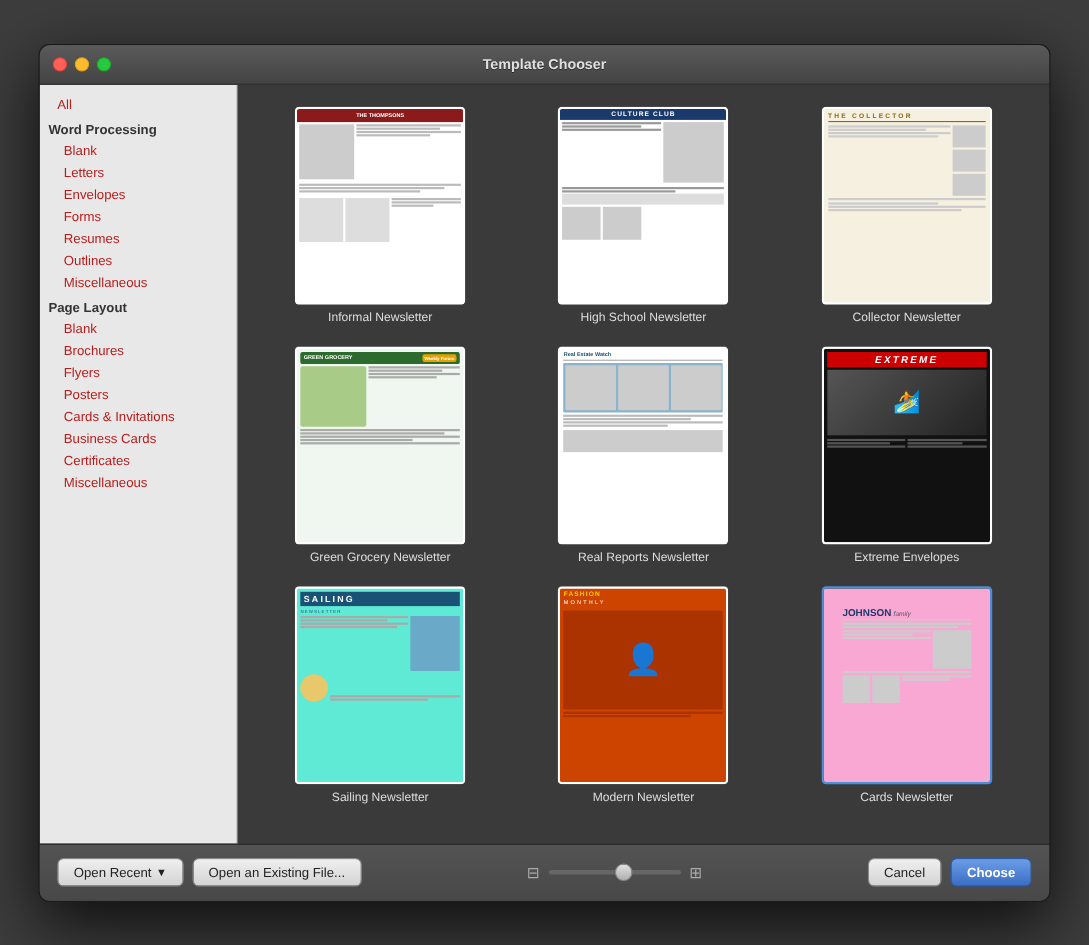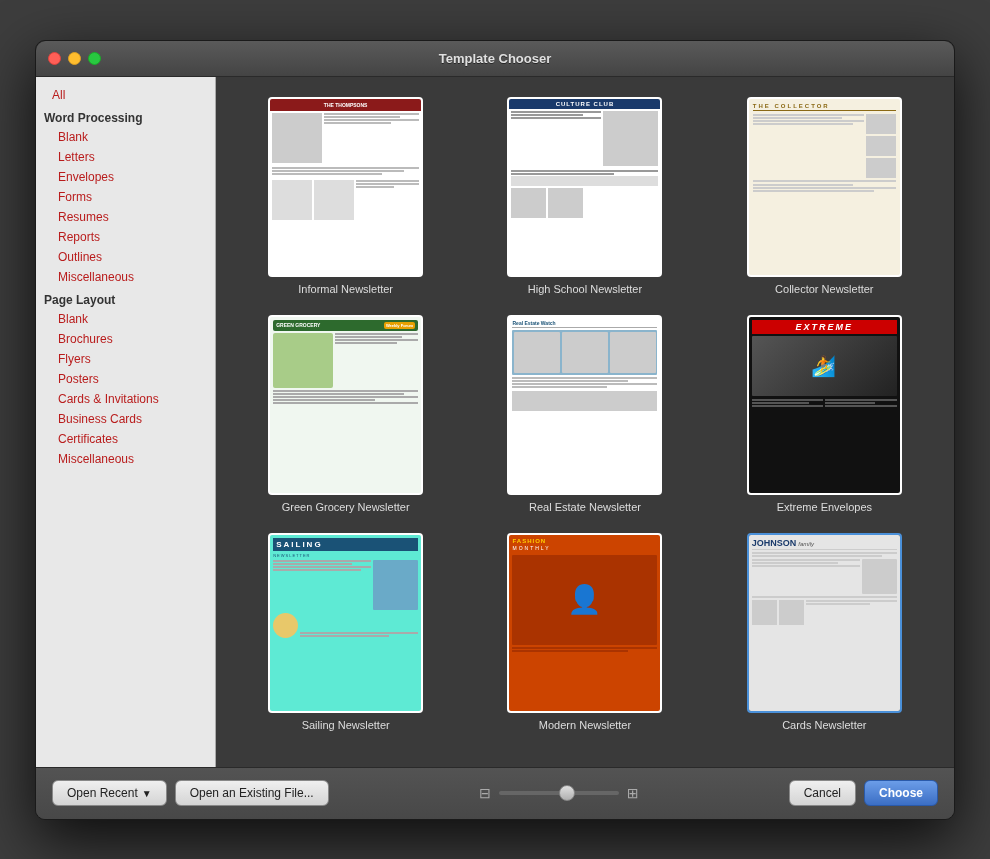"Reports" div.sidebar-item { html: <div>Reports</div> -> none }
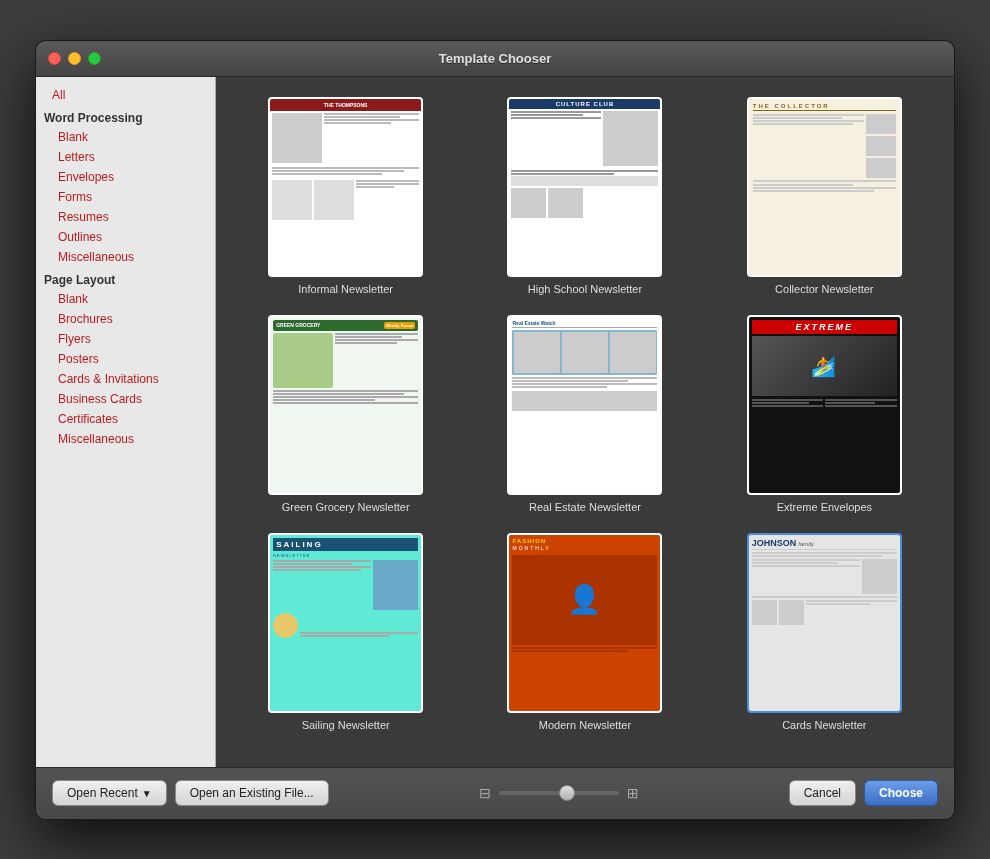"Real Estate Newsletter" div.template-label { text: Estate -> Reports }
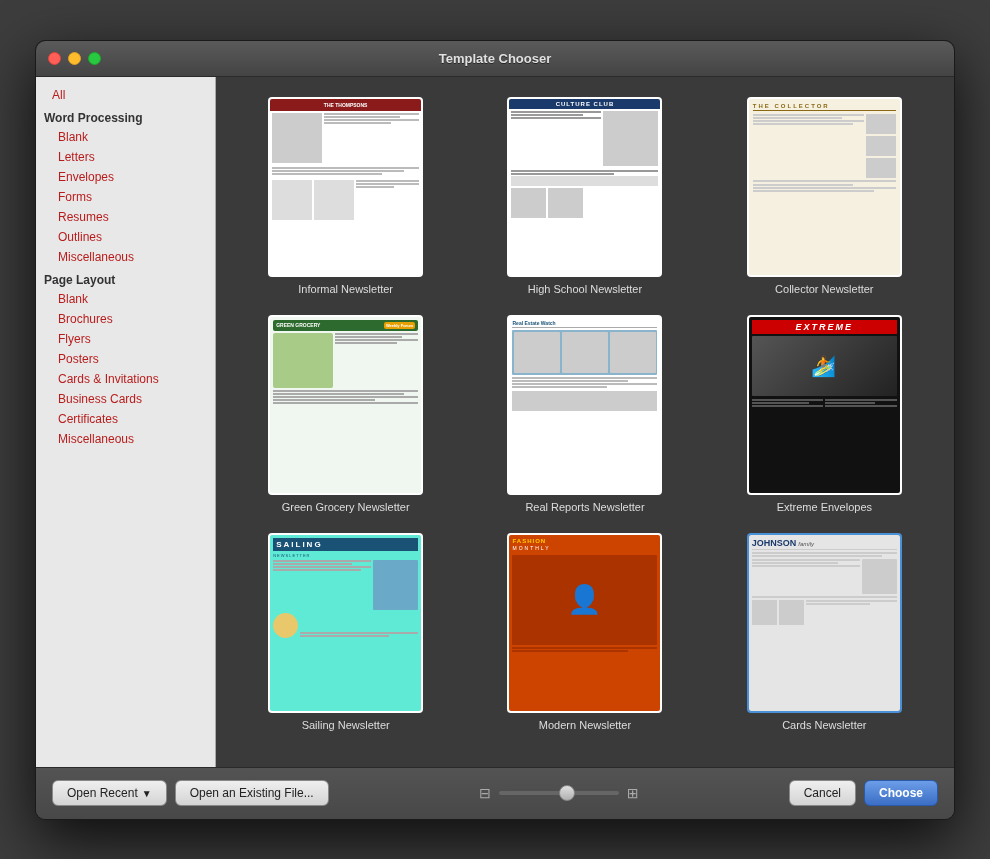"JOHNSON" div { background: #e5e5e5 -> #f9a8d4; padding: 3px -> 17px }
